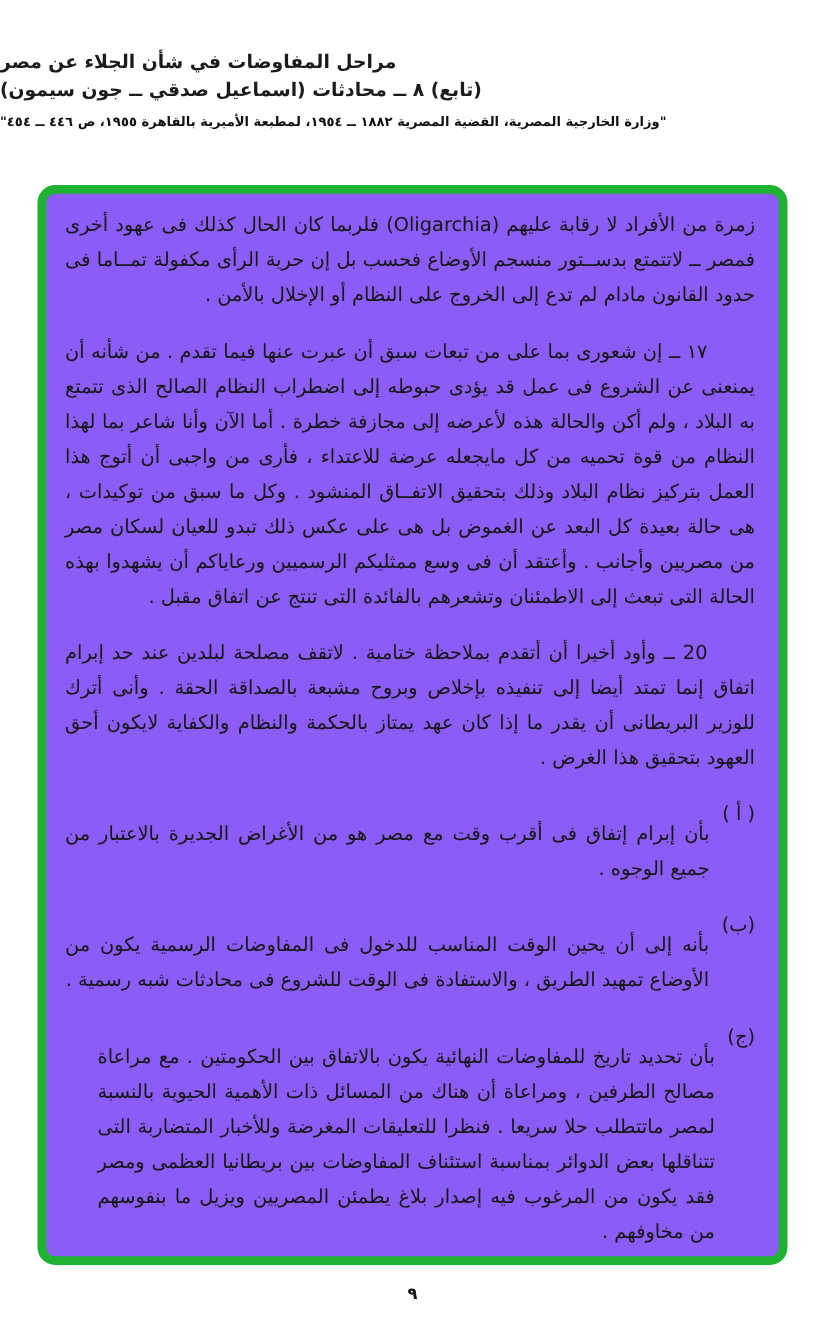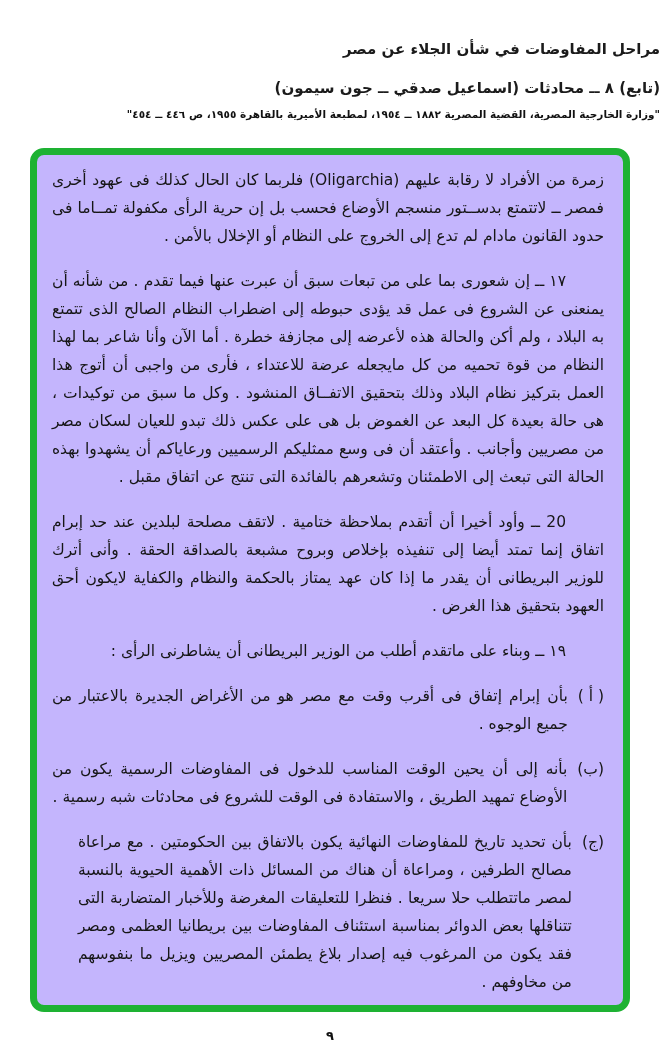"مراحل المفاوضات في شأن الجلاء" .header { text-align: right -> left }
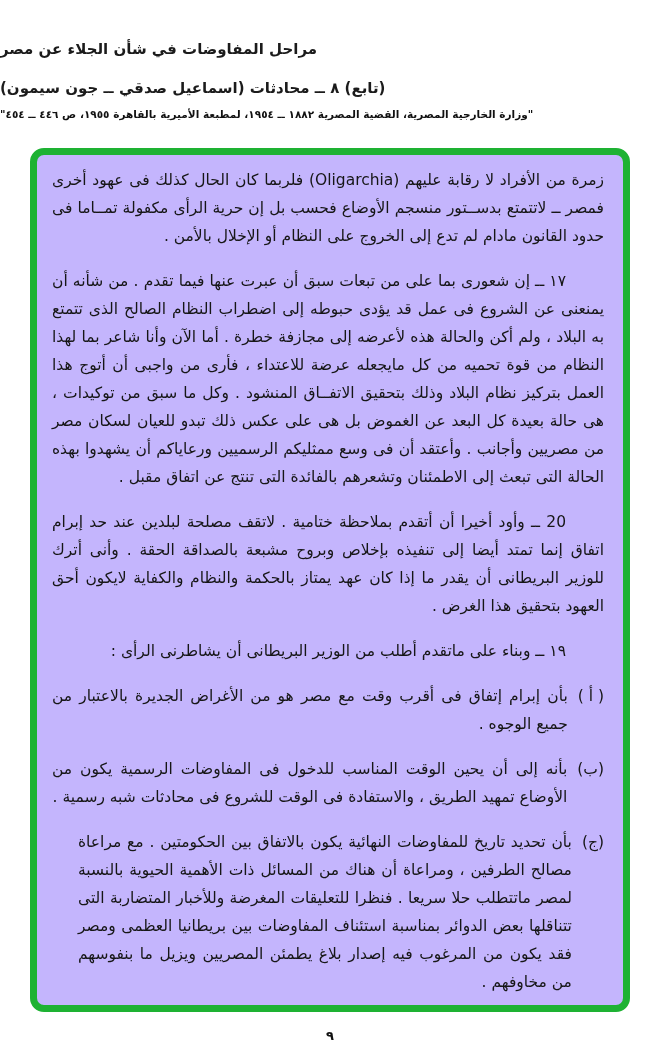"(تابع) ٨ ــ محادثات (اسماعيل" .header-subtitle { margin-top: 21px -> 5px }
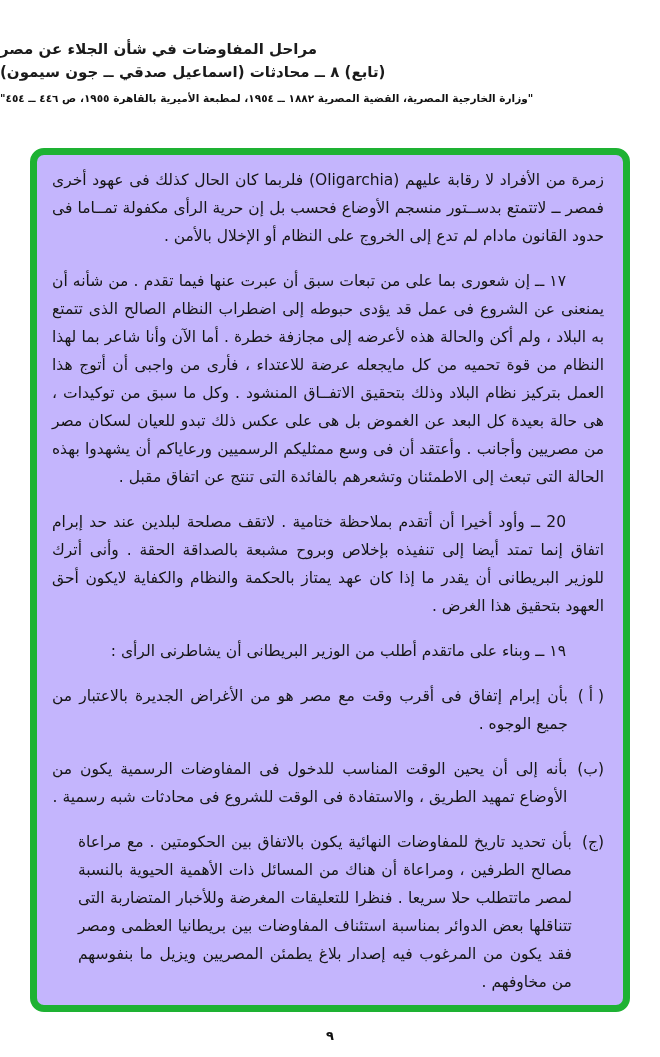"زمرة من الأفراد لا رقابة" .highlight-box { background: #c4b5fd -> #8b5cf6 }
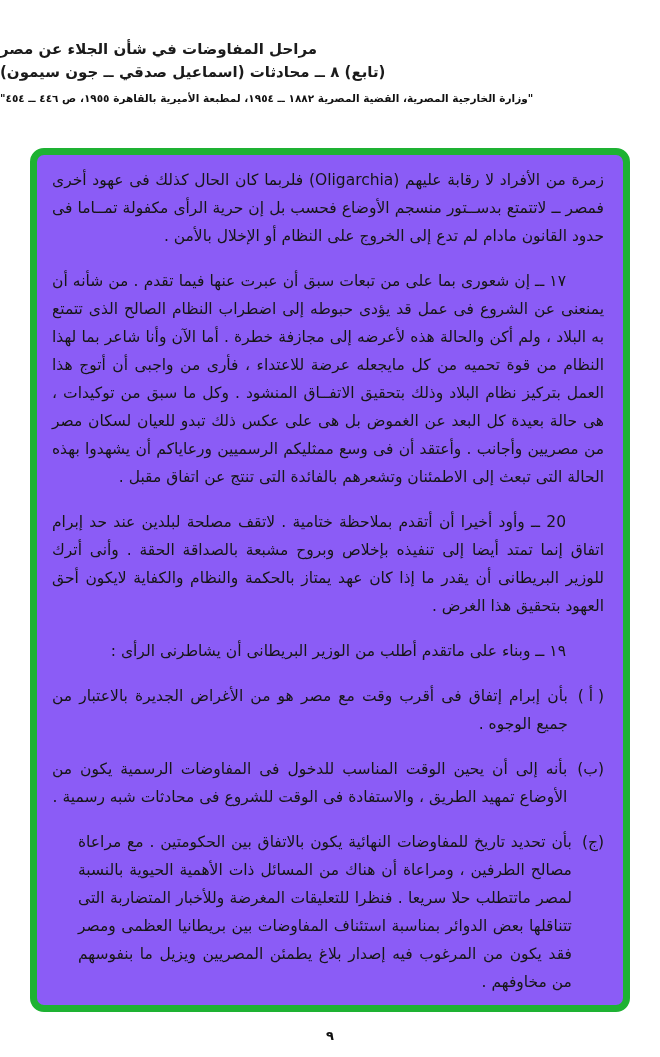"١٩ ــ وبناء على ماتقدم" p.para { html: <p>١٩ ــ وبناء على ماتقدم أطلب من الوزير البريطانى أن يشاطرنى الرأى :</p> -> none }
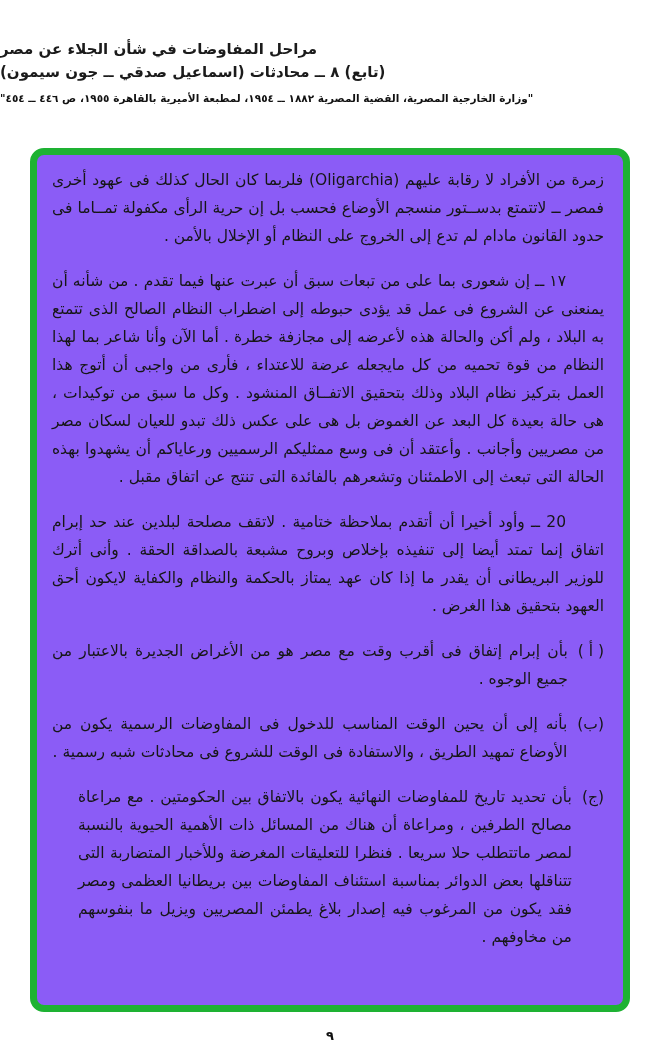"بأن إبرام إتفاق فى أقرب" .list-text { margin-top: none -> 16px }
